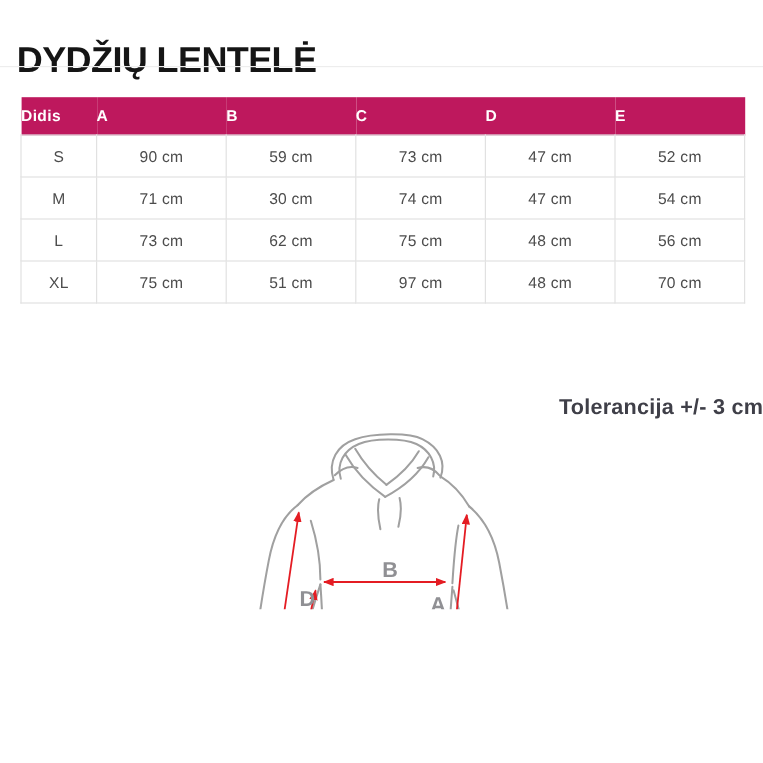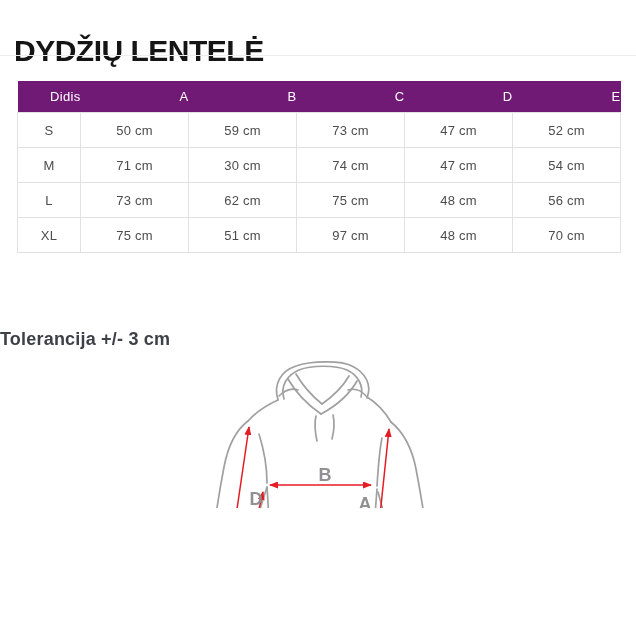"Didis" table.size-table thead th { background: #701a75 -> #be185d; font-weight: 400 -> 700; text-align: right -> left }
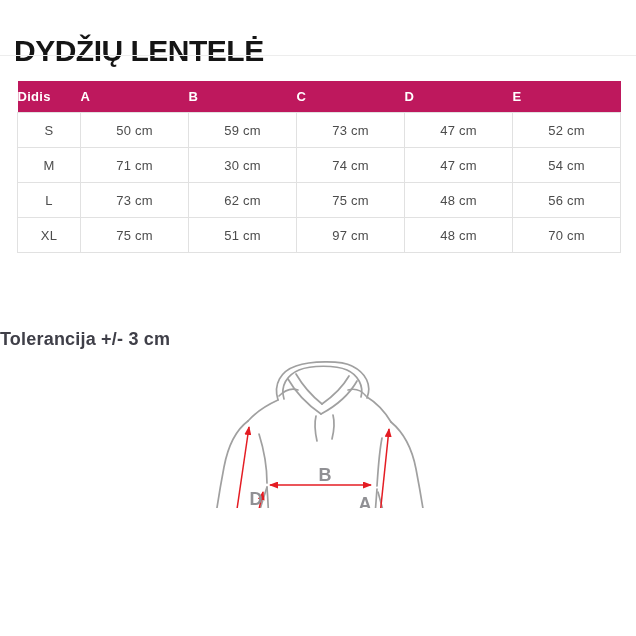"50 cm" td { text: 50 -> 90 }
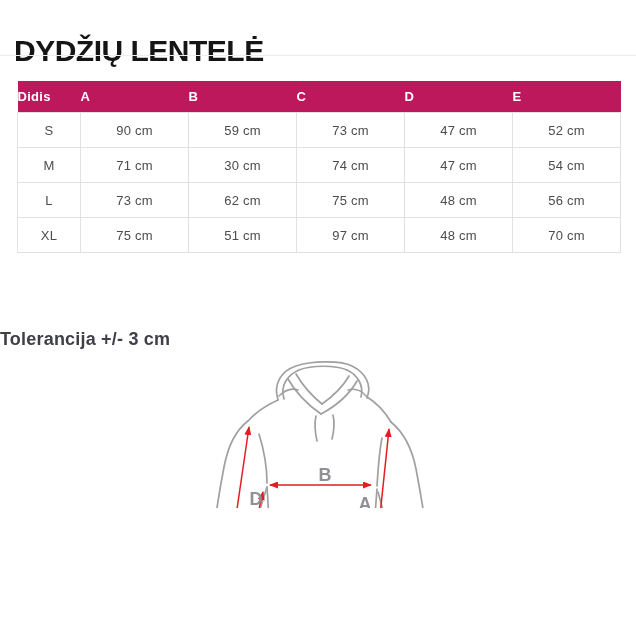"Tolerancija +/- 3 cm" .tolerance-note { text-align: left -> right }
